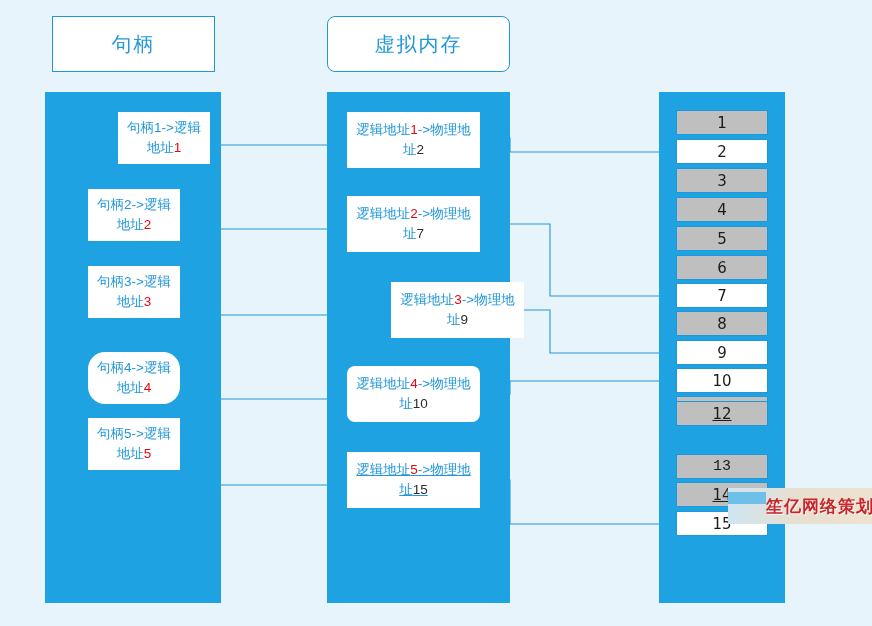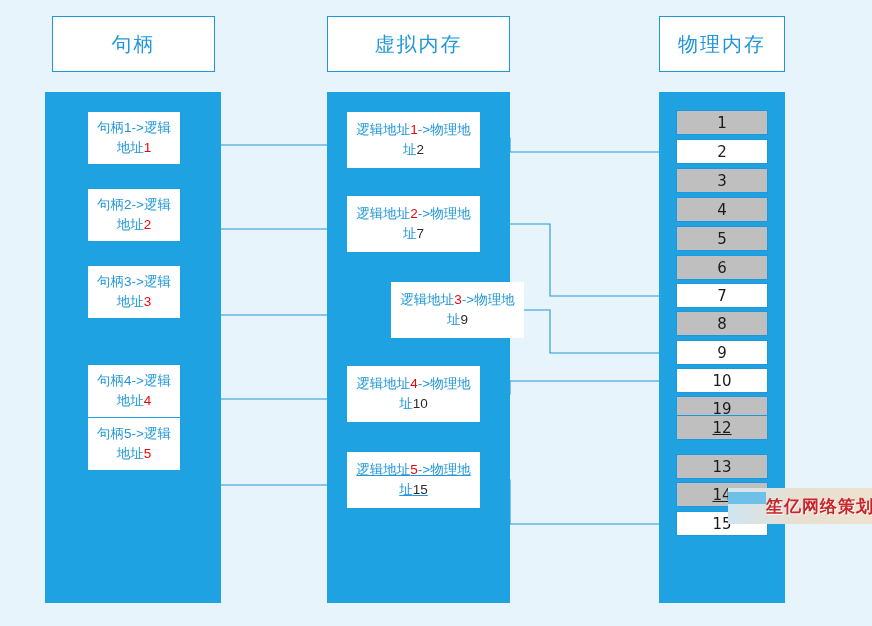"虚拟内存" #title-virtual { border-radius: none -> 8px }
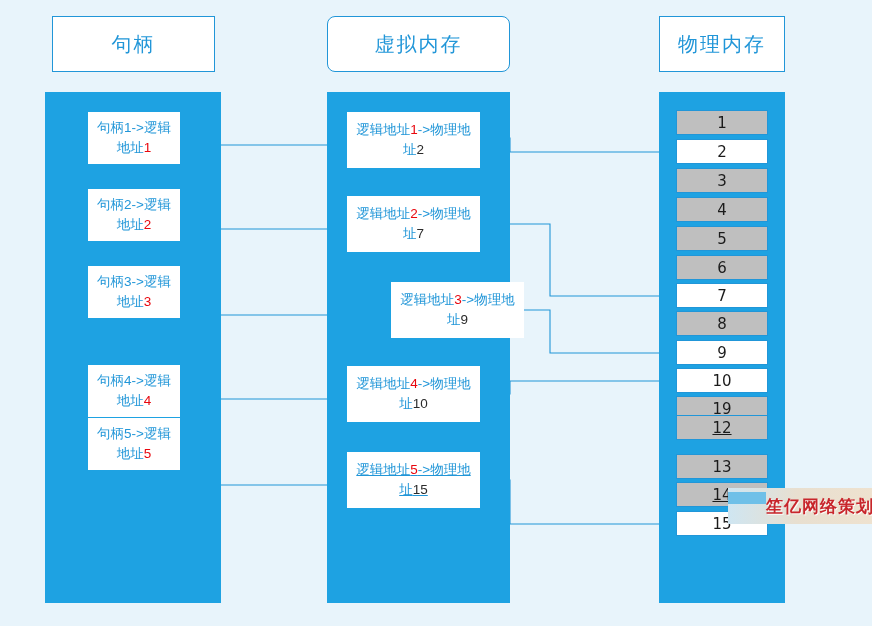"物理内存" div.title-box { html: <div>物理内存</div> -> none }
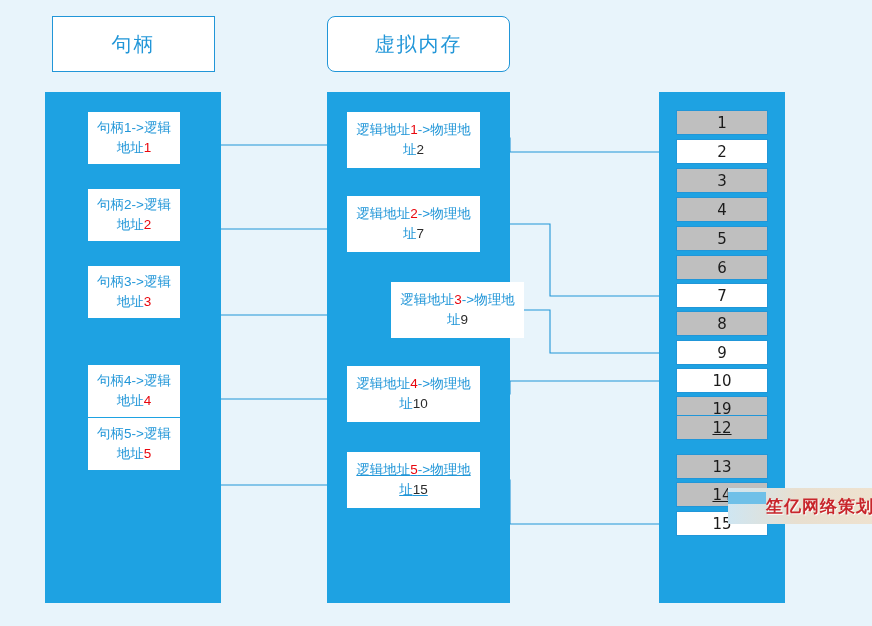"句柄1->逻辑地址1" div.card { margin-left: none -> 30px }
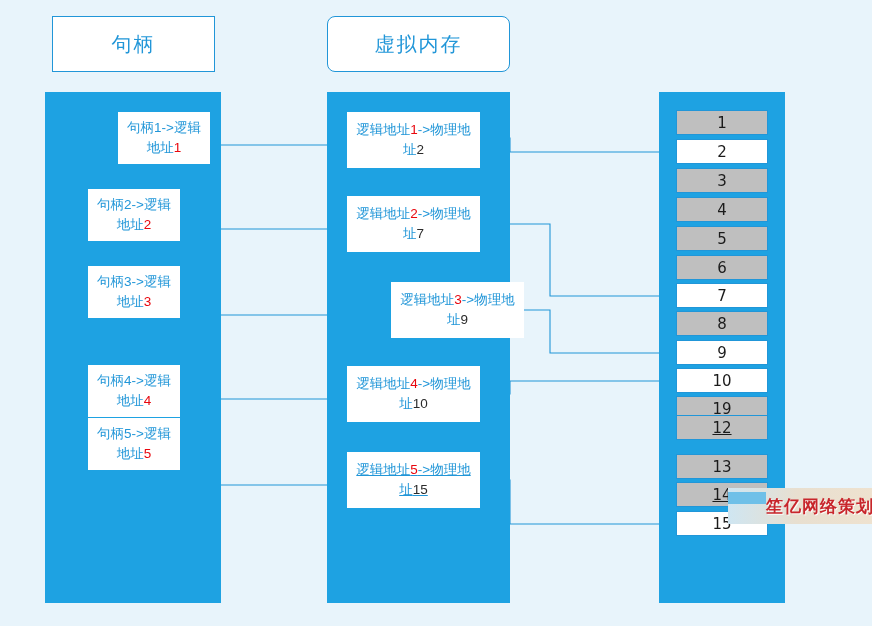"句柄4->逻辑地址4" div.card { border-radius: none -> 17px; top: 365px -> 352px }
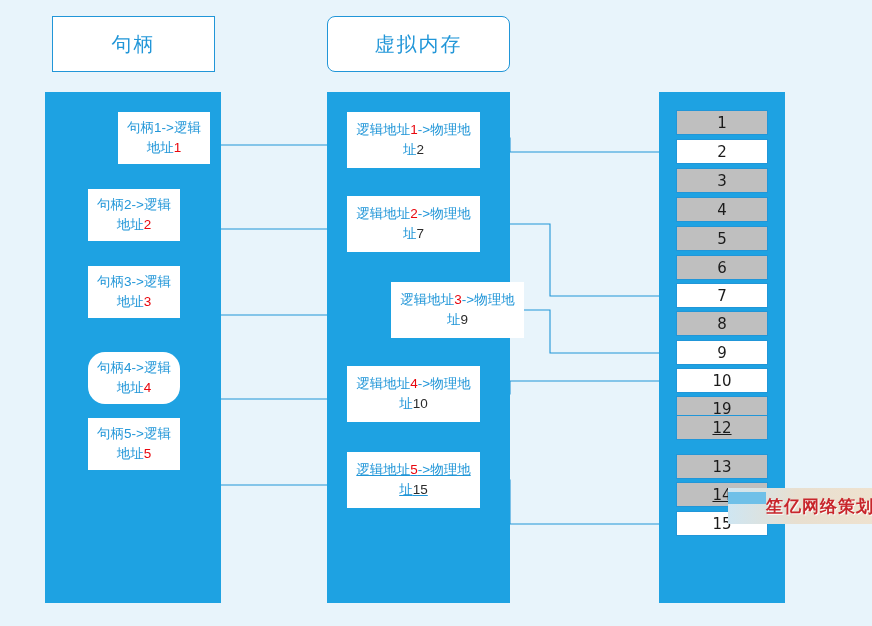"逻辑地址4->物理地址10" div.card { border-radius: none -> 8px }
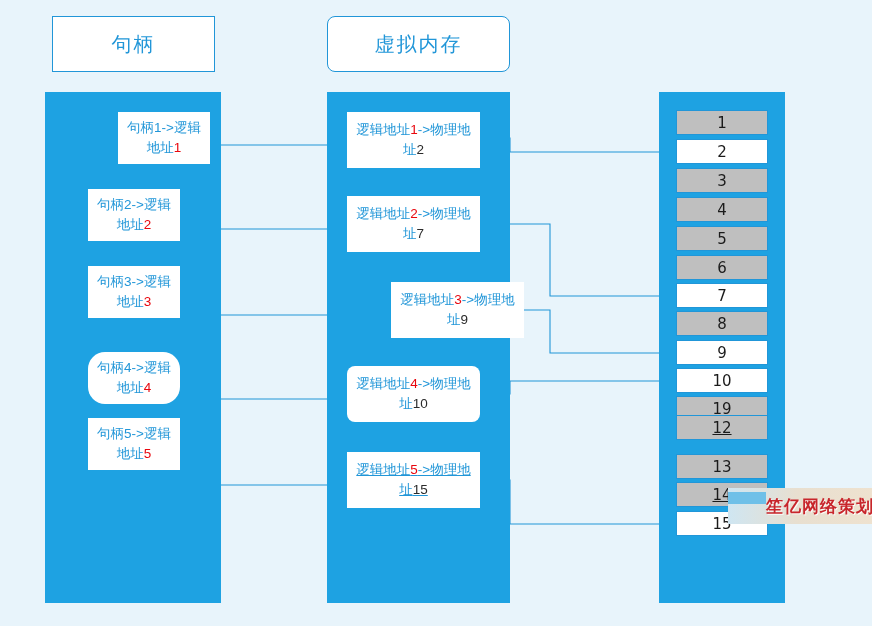"12" div.mem-cell { top: 415px -> 401px }
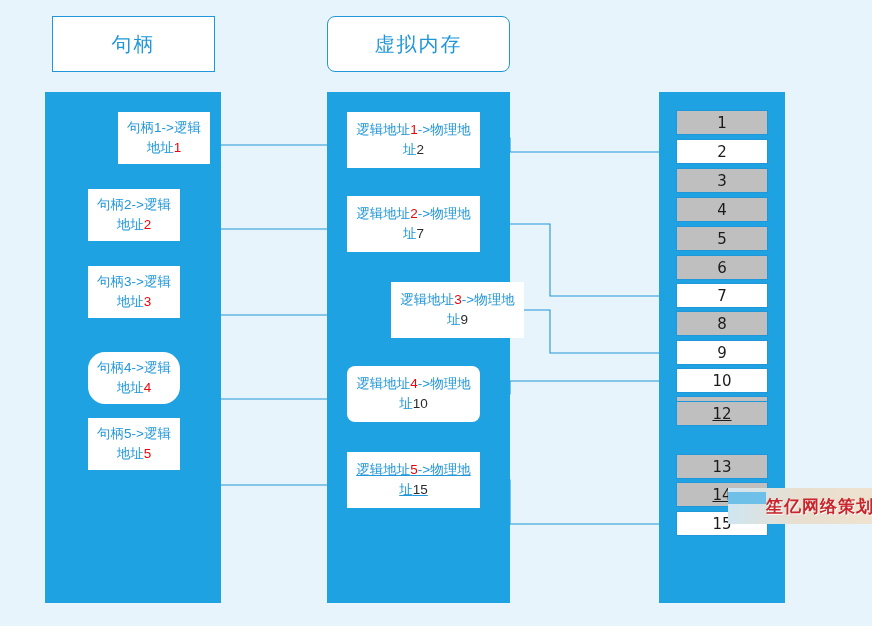"13" div.mem-cell { font-family: none -> Liberation Mono, monospace }
